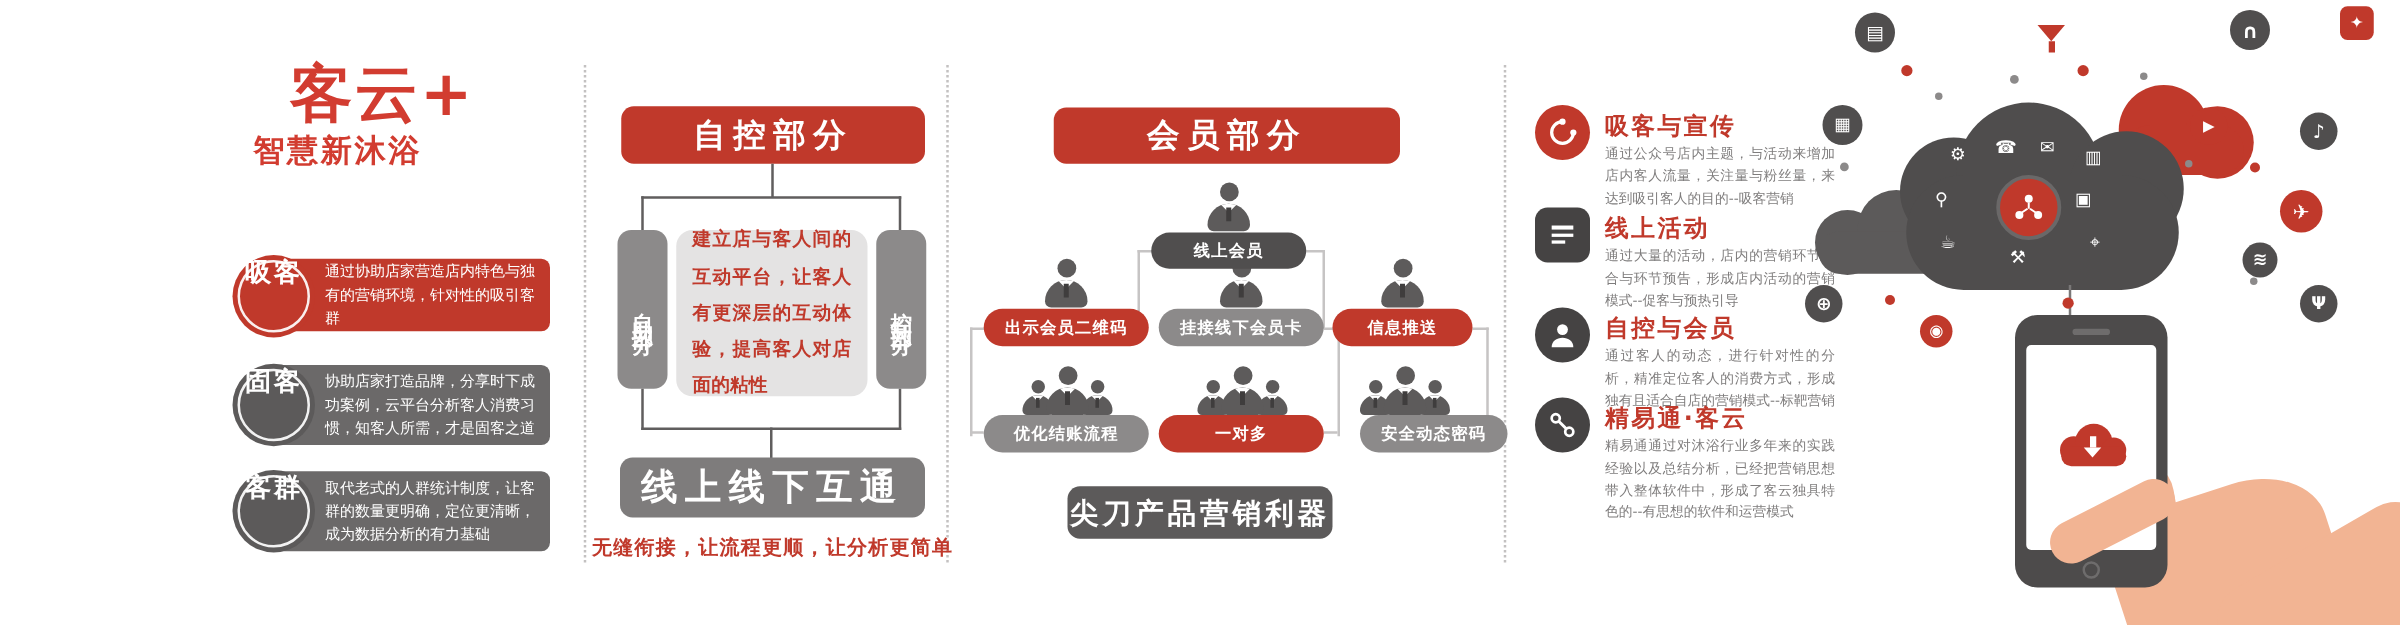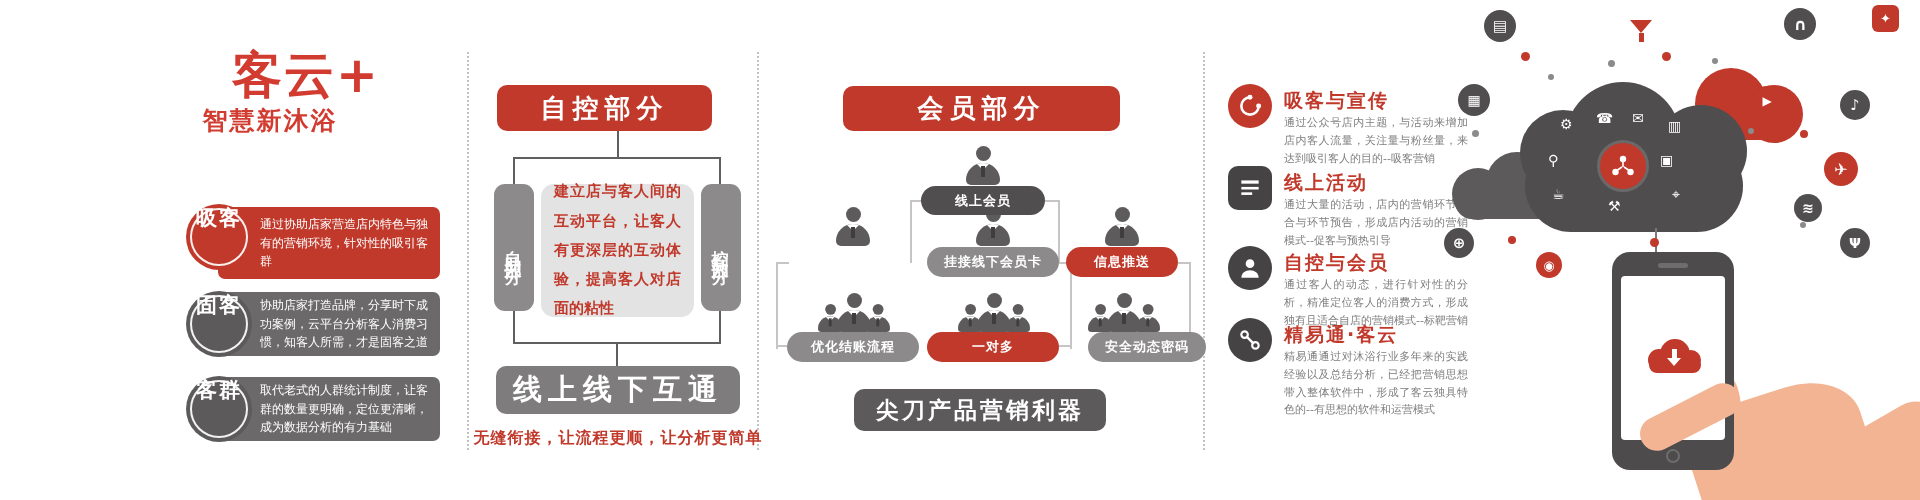"自控部分" div.banner { width: 215px -> 243px }
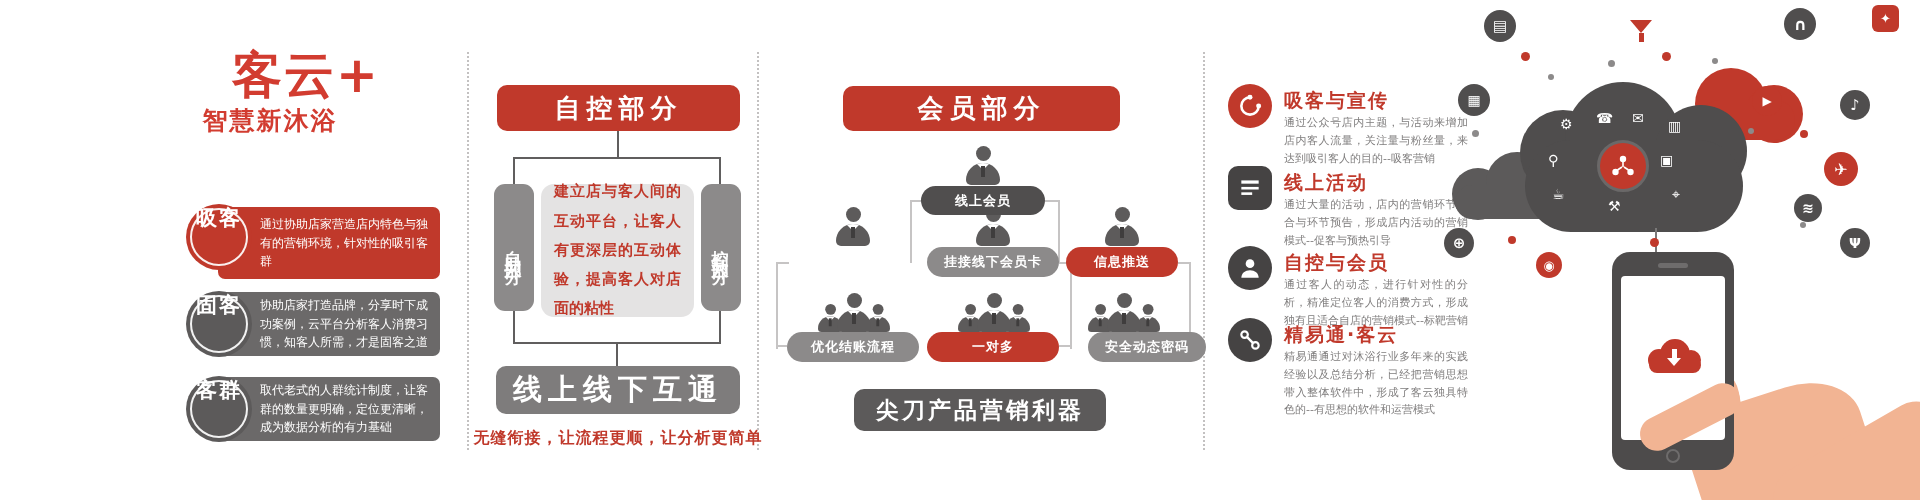"通过协助店家营造店内特色与独有的营销环境，针对性的吸引客群" div.lf-ribbon { height: 72px -> 58px }
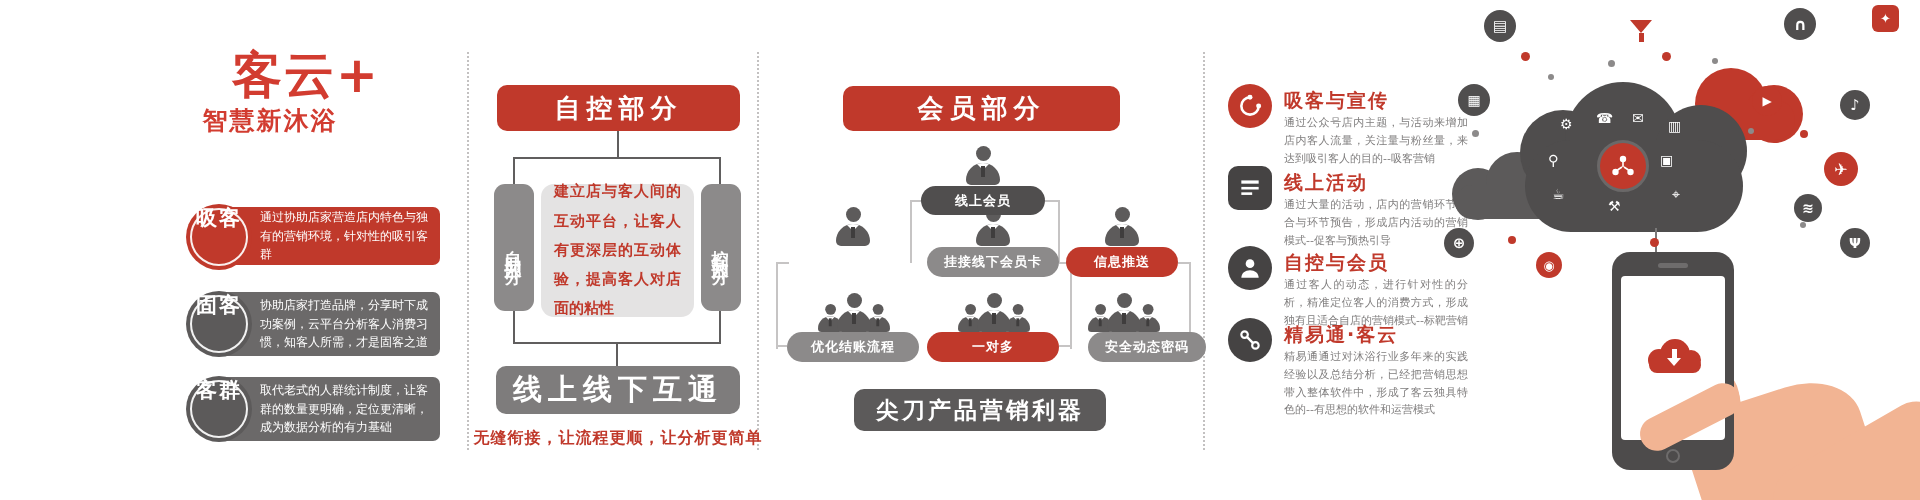"出示会员二维码" div.node { html: none -> <div>出示会员二维码</div> }
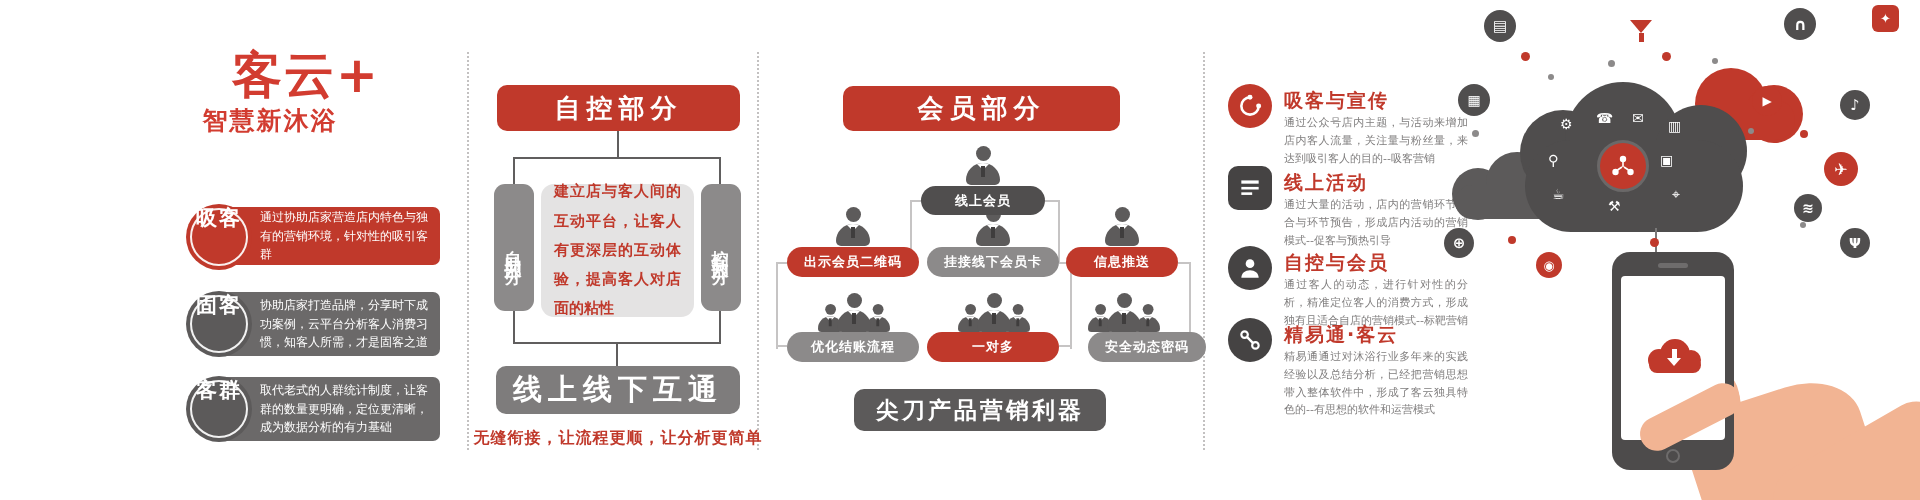"尖刀产品营销利器" div.banner { width: 252px -> 212px }
